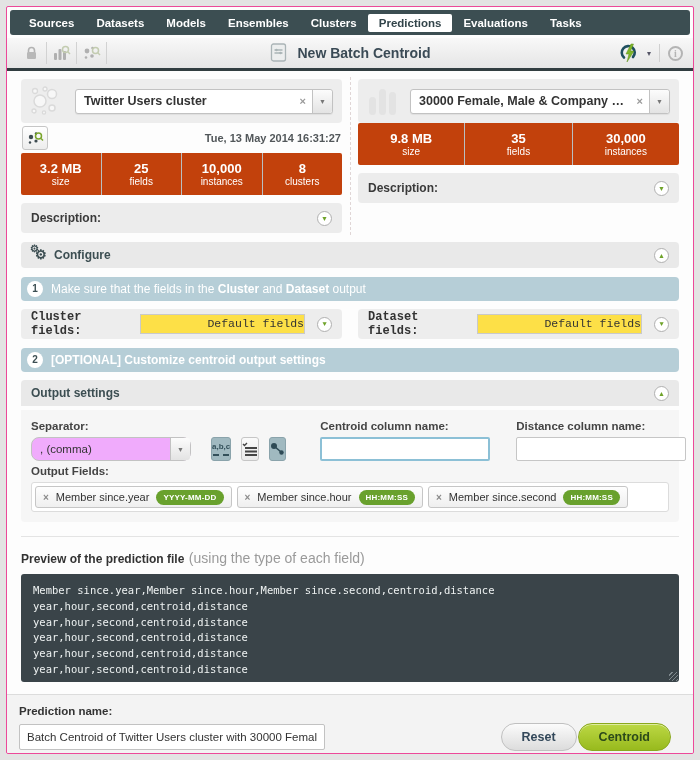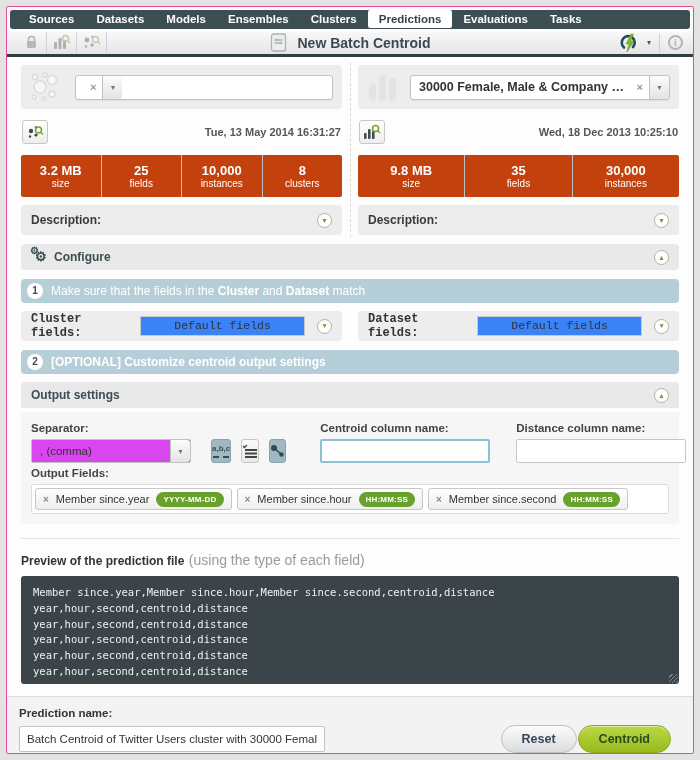"Twitter Users cluster" span.val { html: none -> <span>Twitter Users cluster</span> }
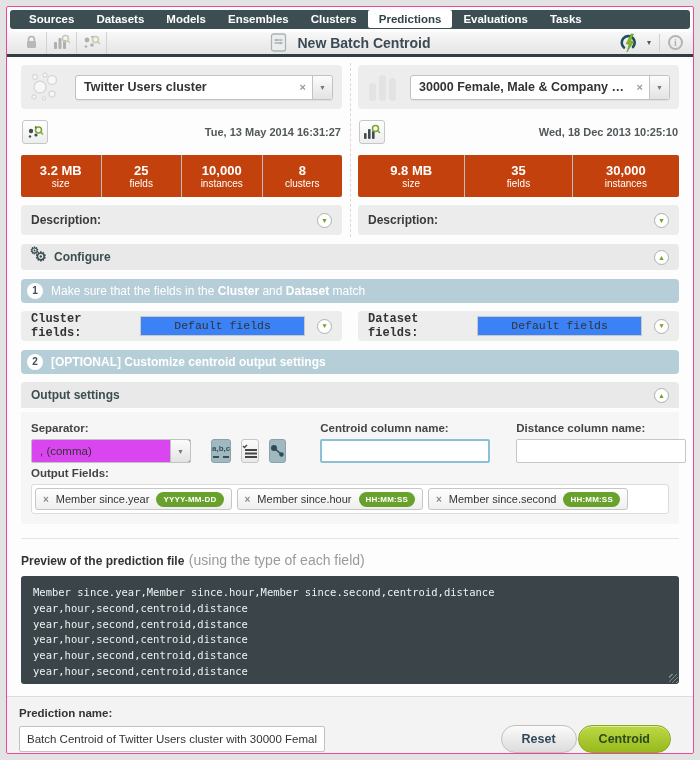"Tue, 13 May 2014 16:31:27" .panel-meta { height: 46px -> 30px }
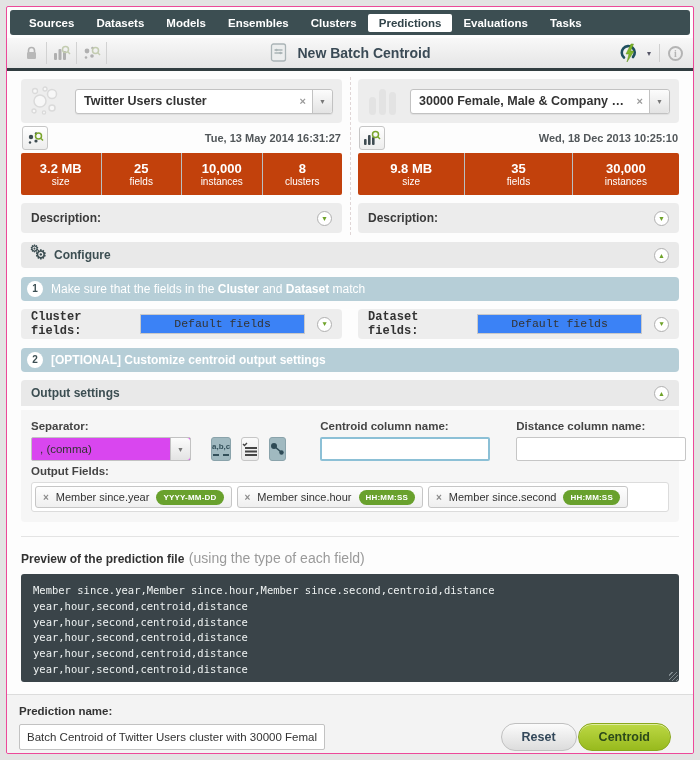"Wed, 18 Dec 2013 10:25:10" div.panel-meta { html: <div> <span> <svg> <rect></rect> <rect></rect> <rect></rect> <circle></circle> <line></line> </svg> </span> <span>Wed, 18 Dec 2013 10:25:10</span> </div> -> none }
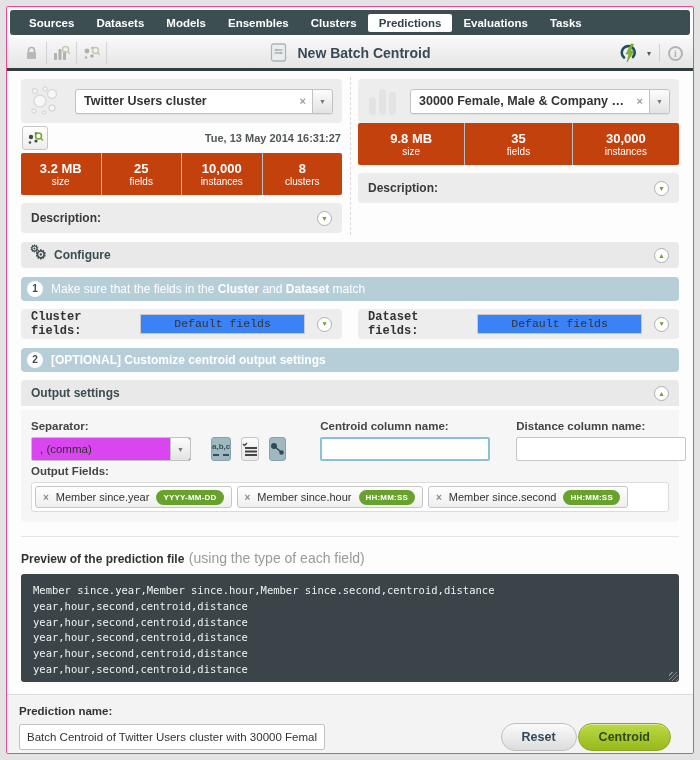"match" span { text: match -> output }
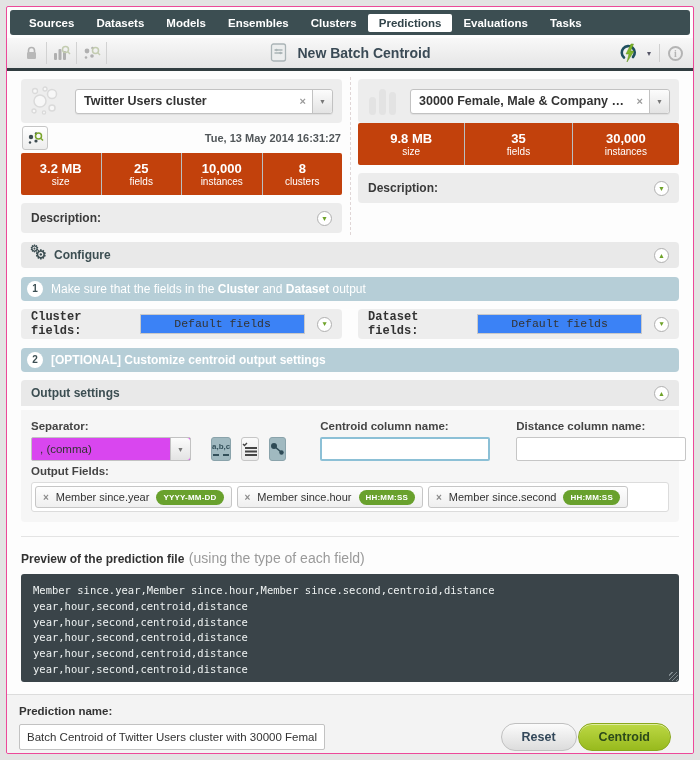"Default fields" .default-box { background: #3b82f6 -> #fde047; text-align: center -> right }
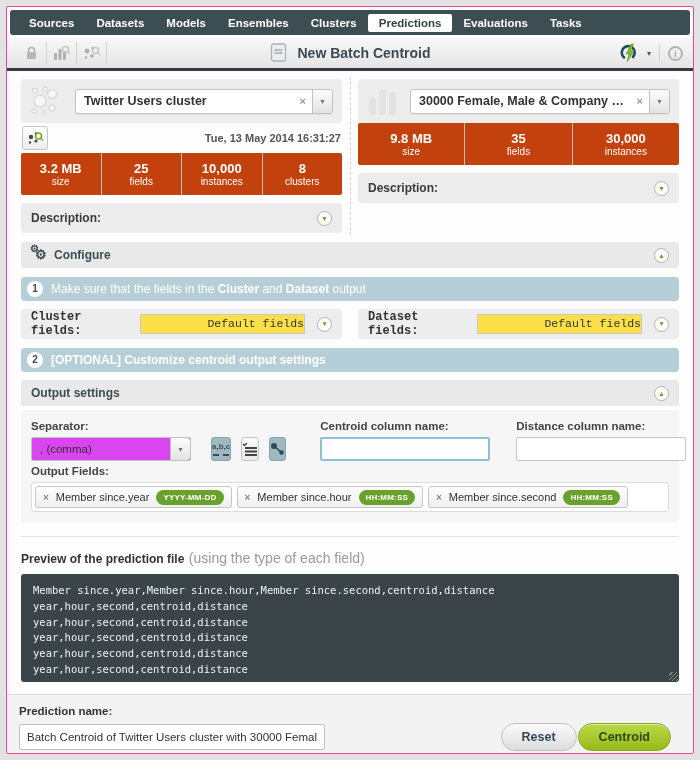", (comma)" .sep-select { background: #d946ef -> #f0abfc; border-radius: 2px -> 8px }
